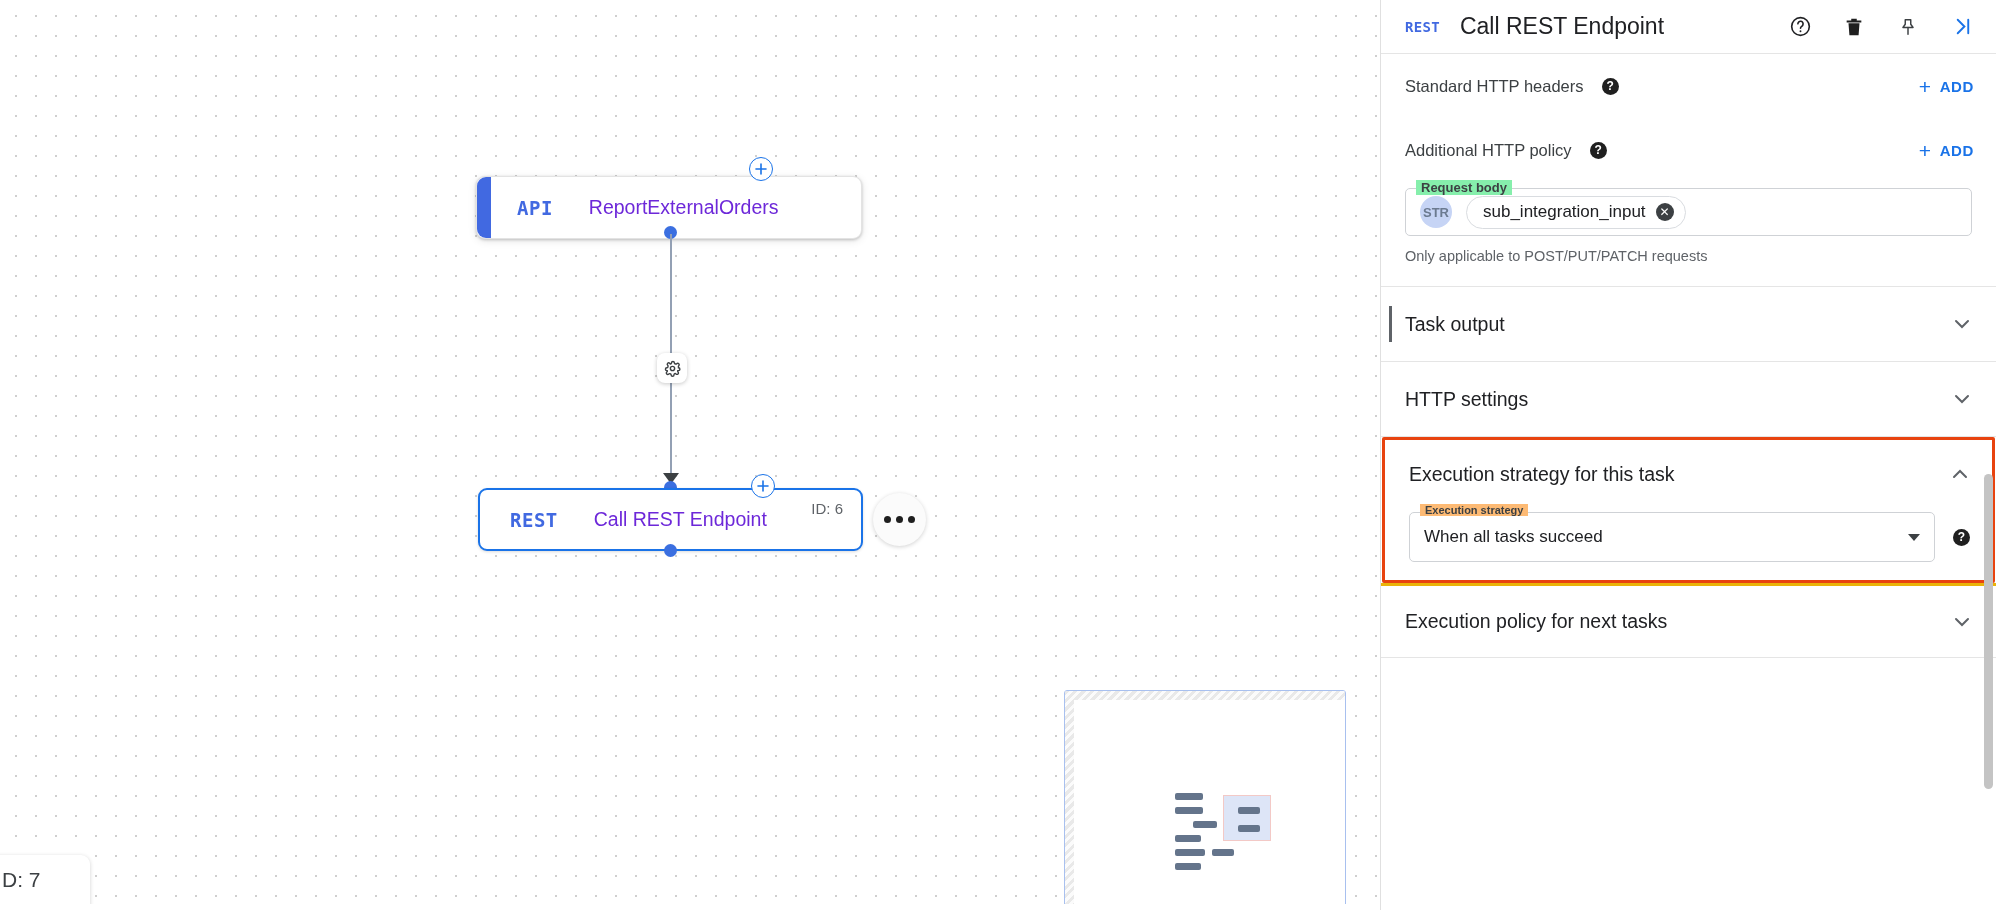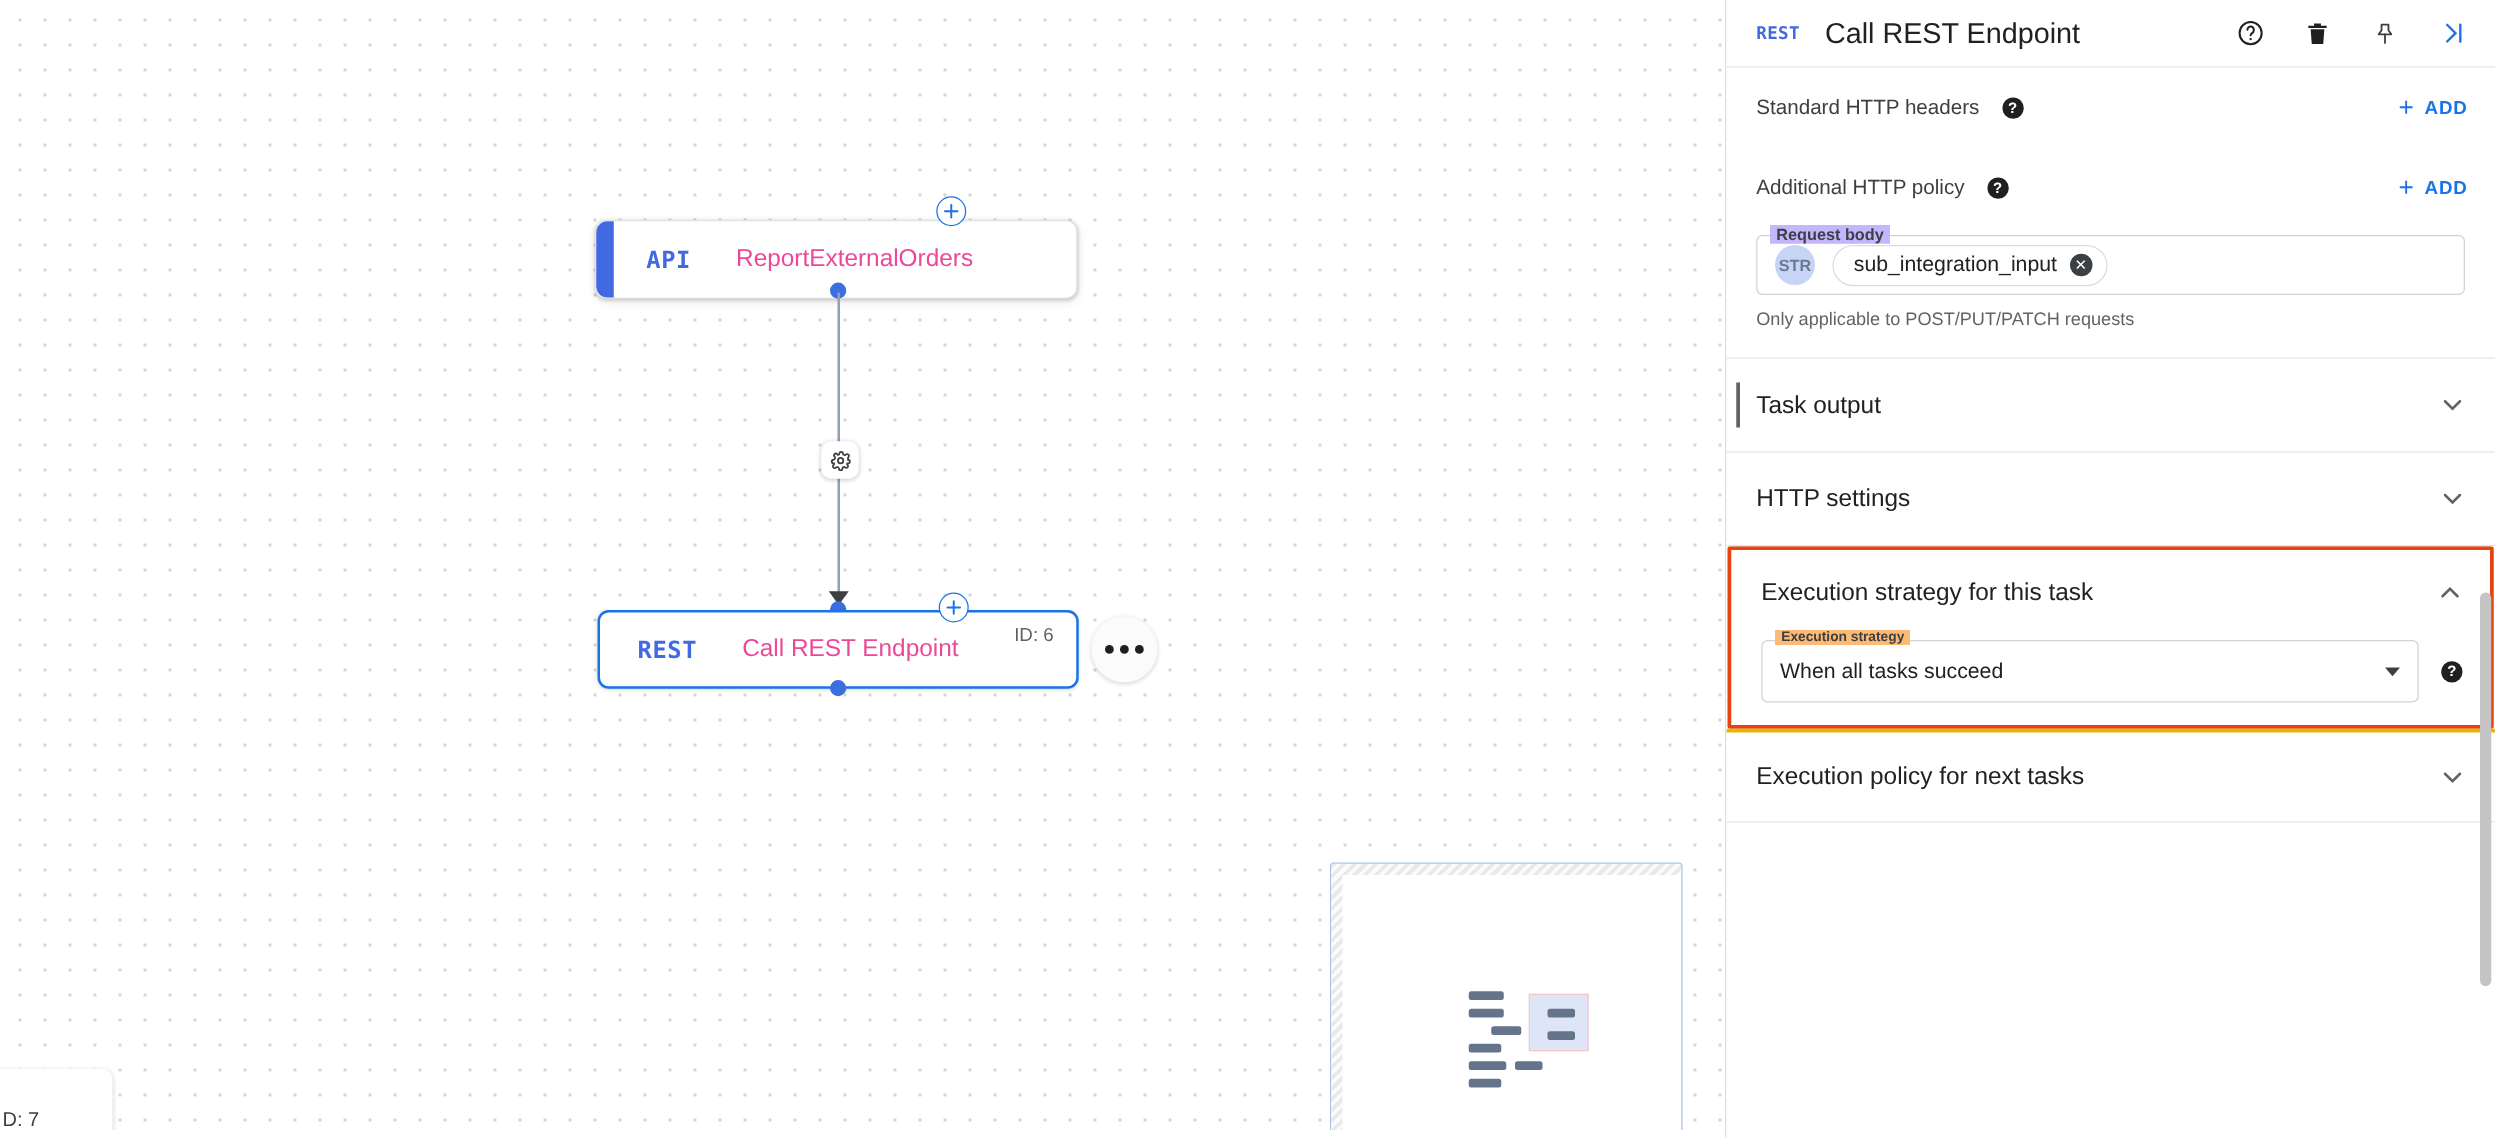"Request body" .outlined > .legend { background: #c4b5fd -> #86efac }
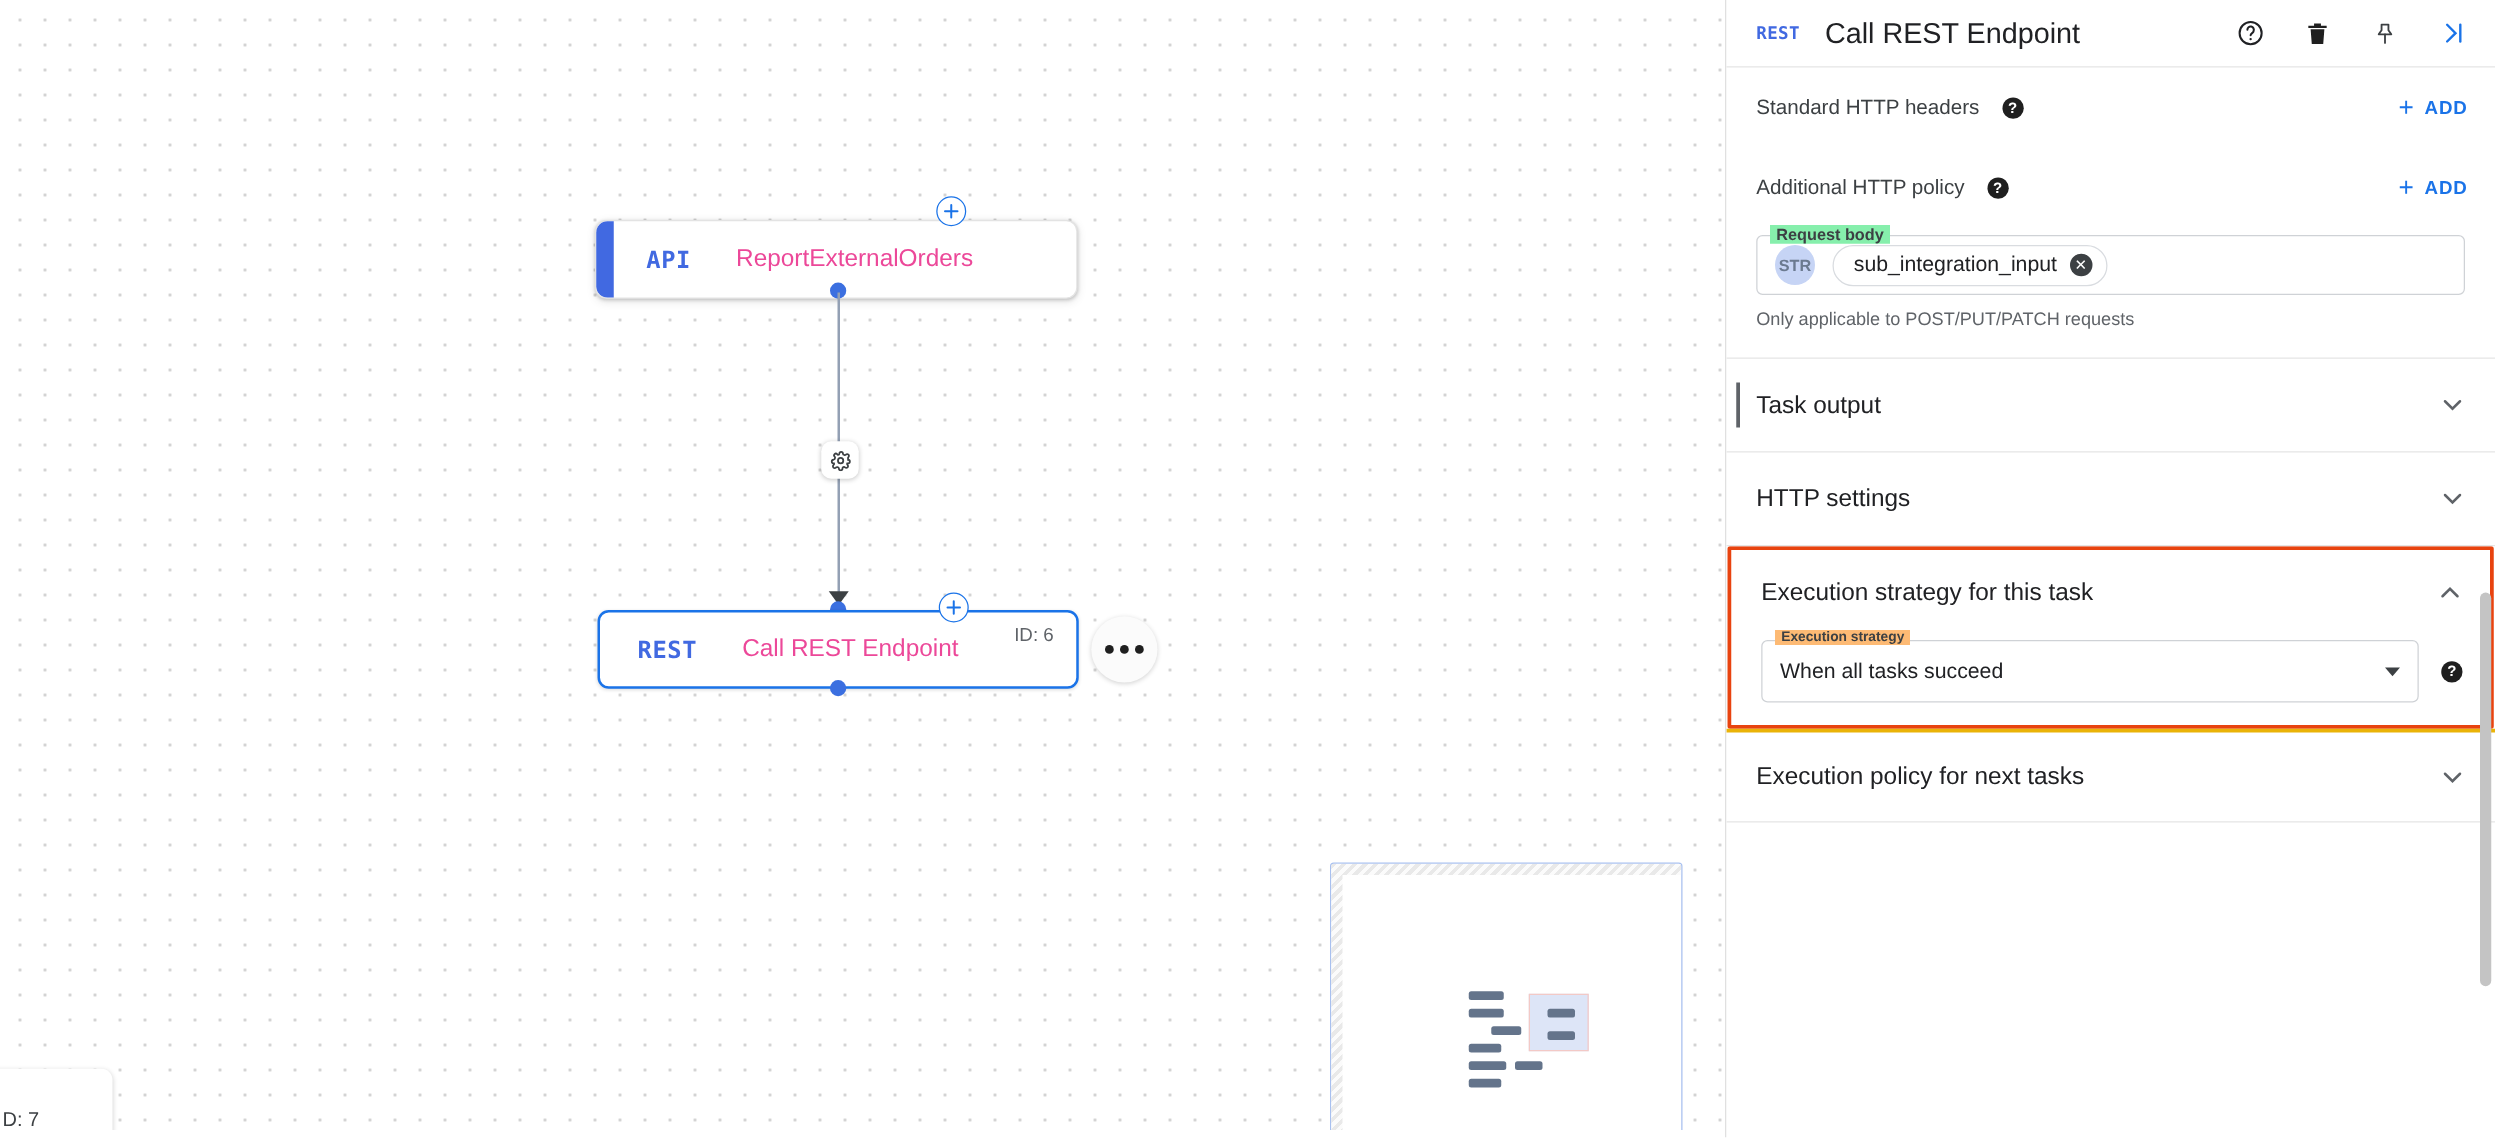"ReportExternalOrders" .node-title { color: #ec4899 -> #6d28d9 }
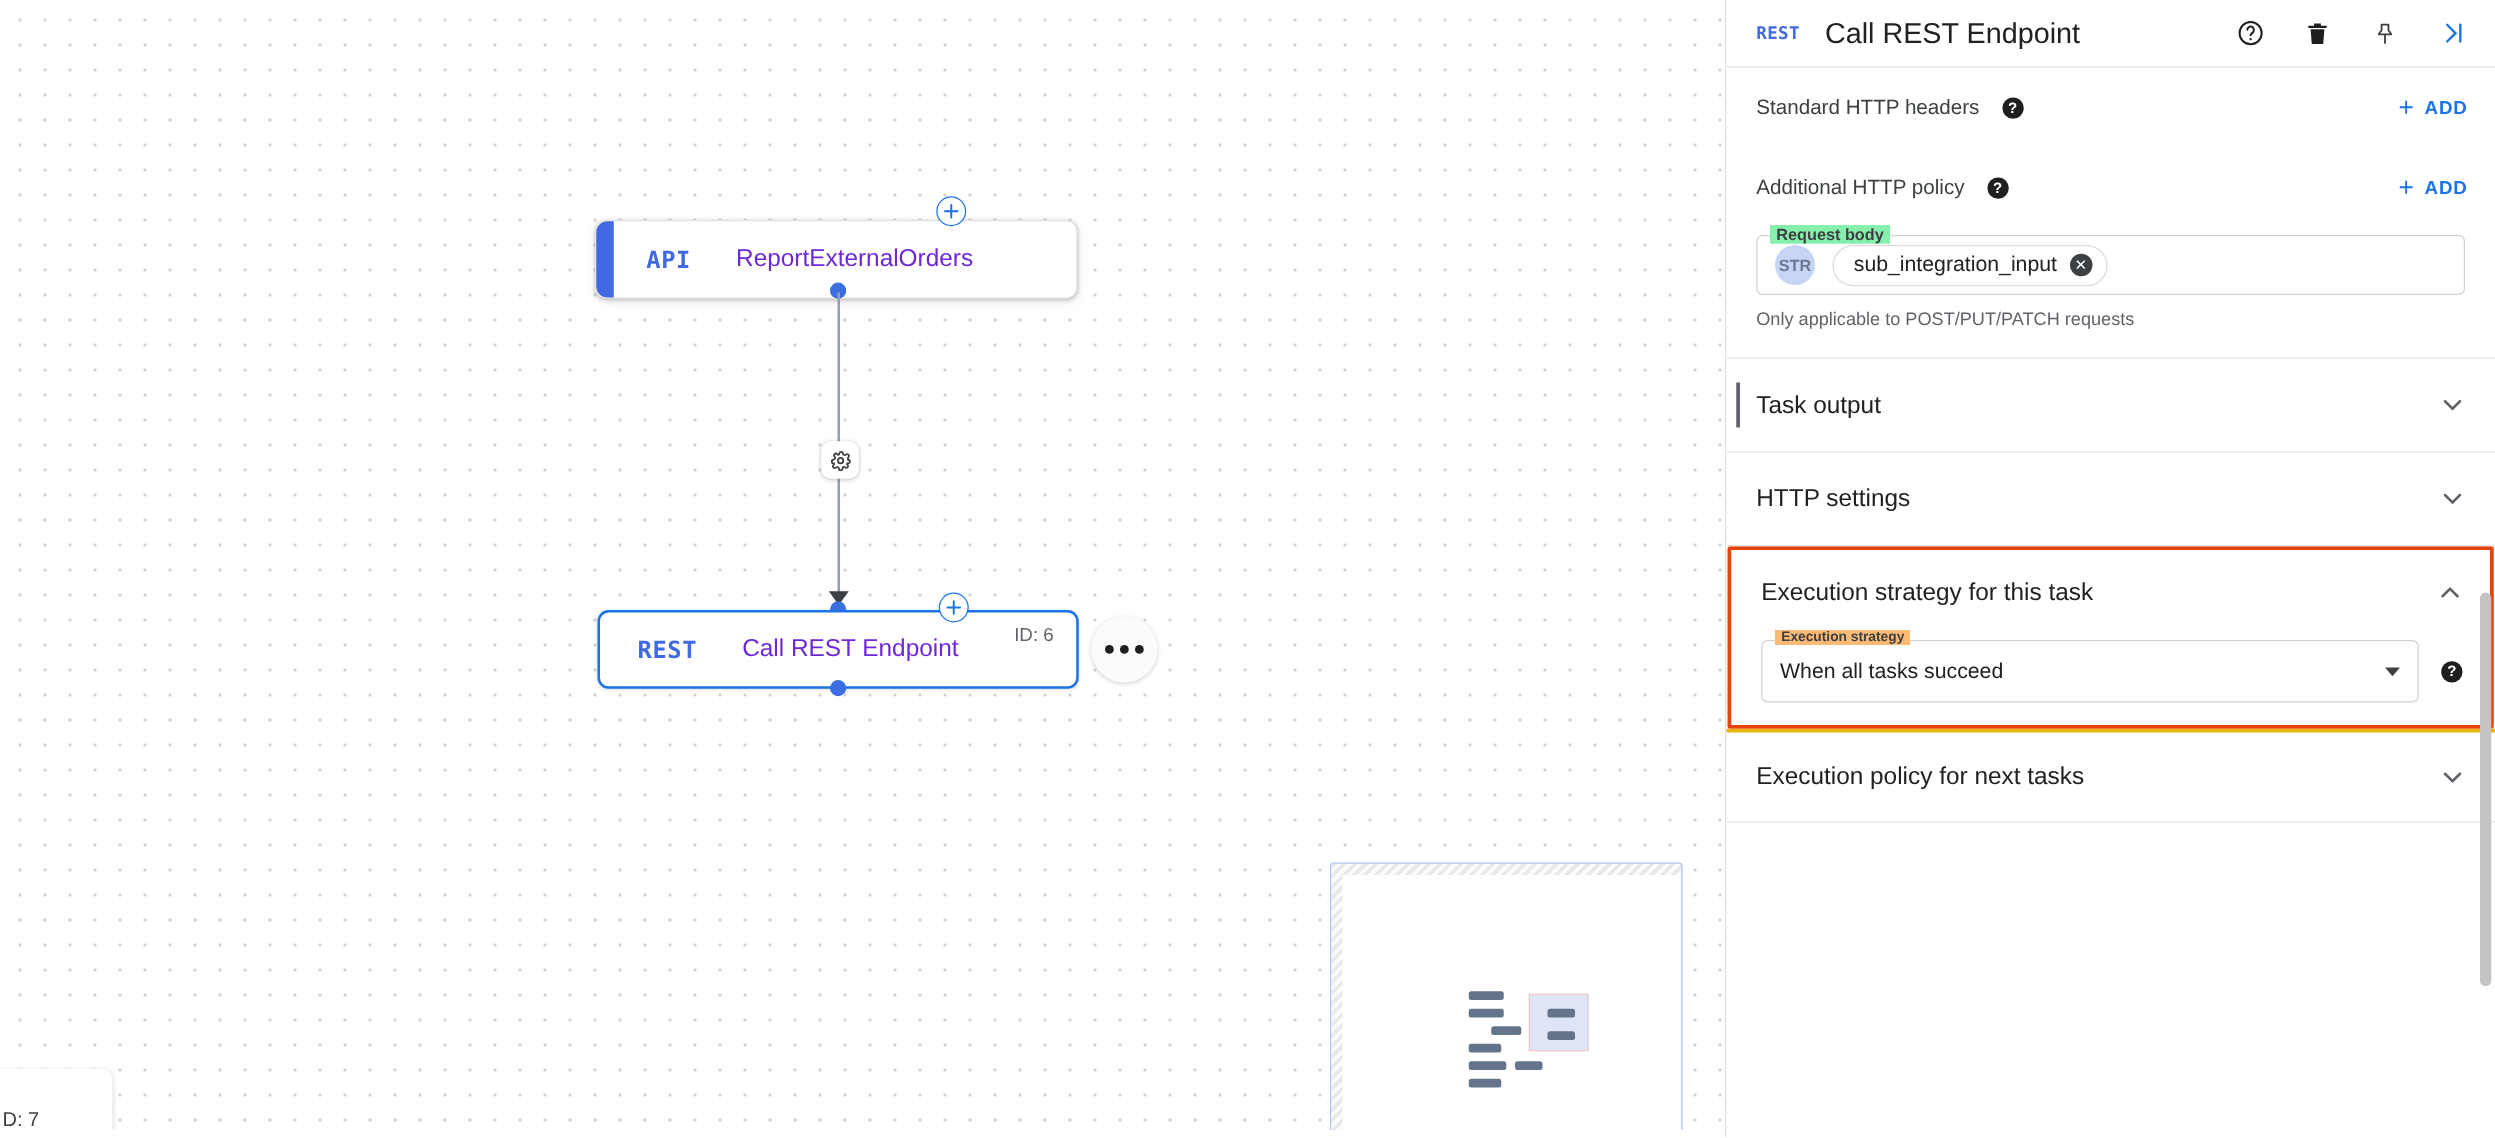"D: 7" .corner-id { font-size: 16px -> 21px; top: 888px -> 868px }
